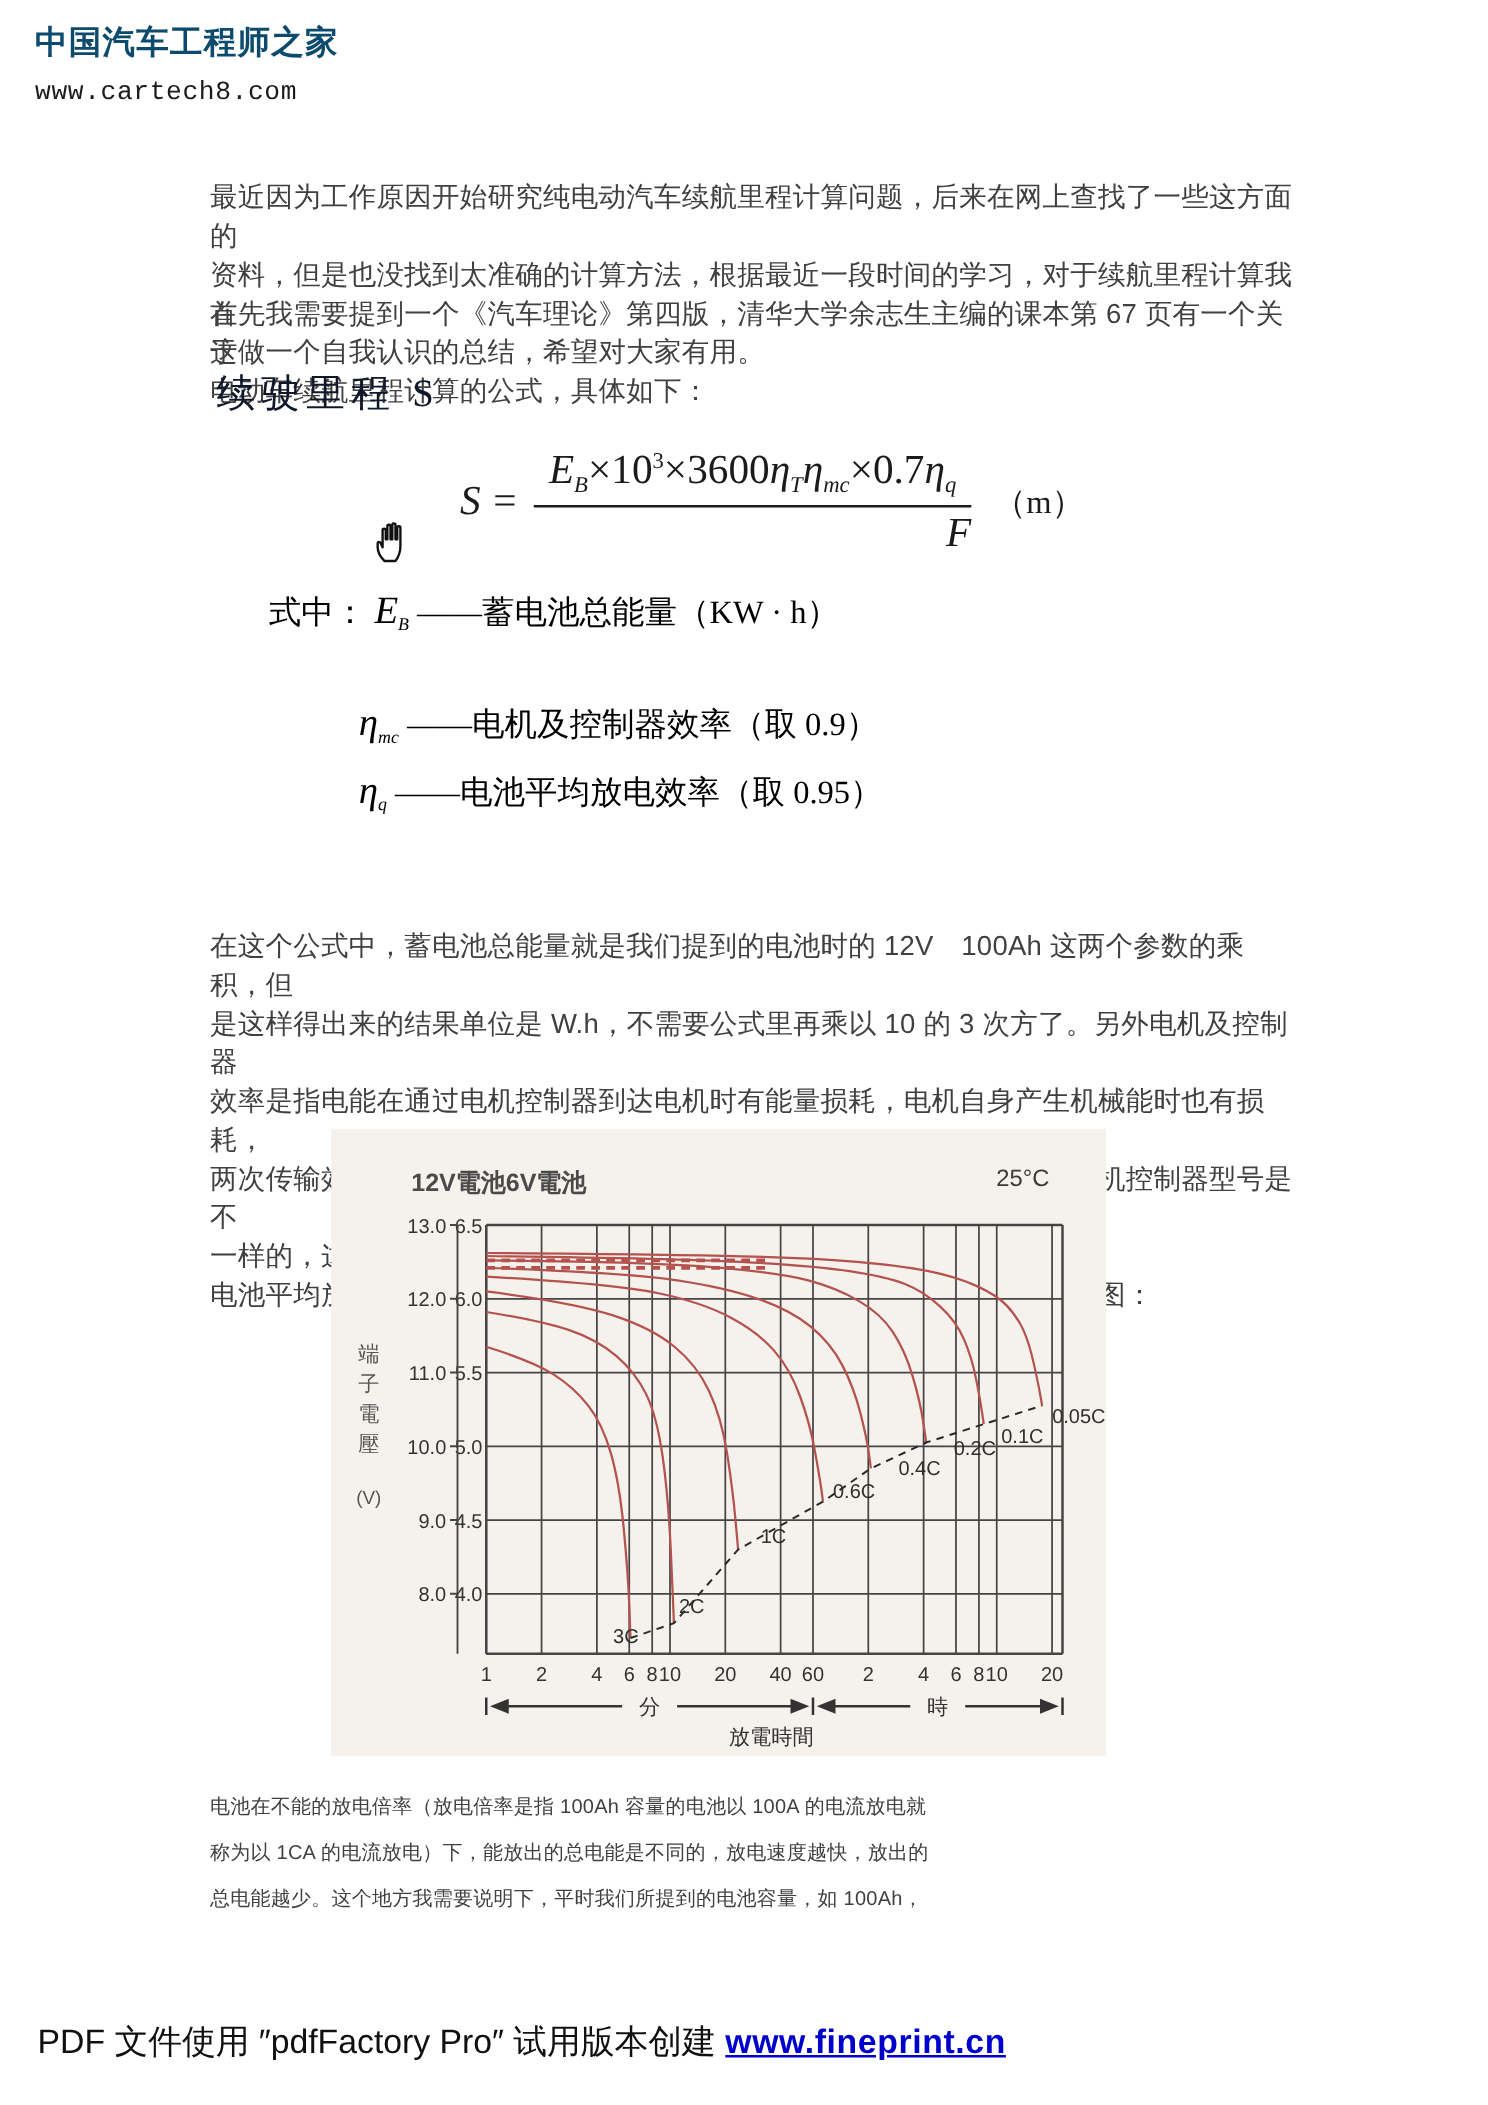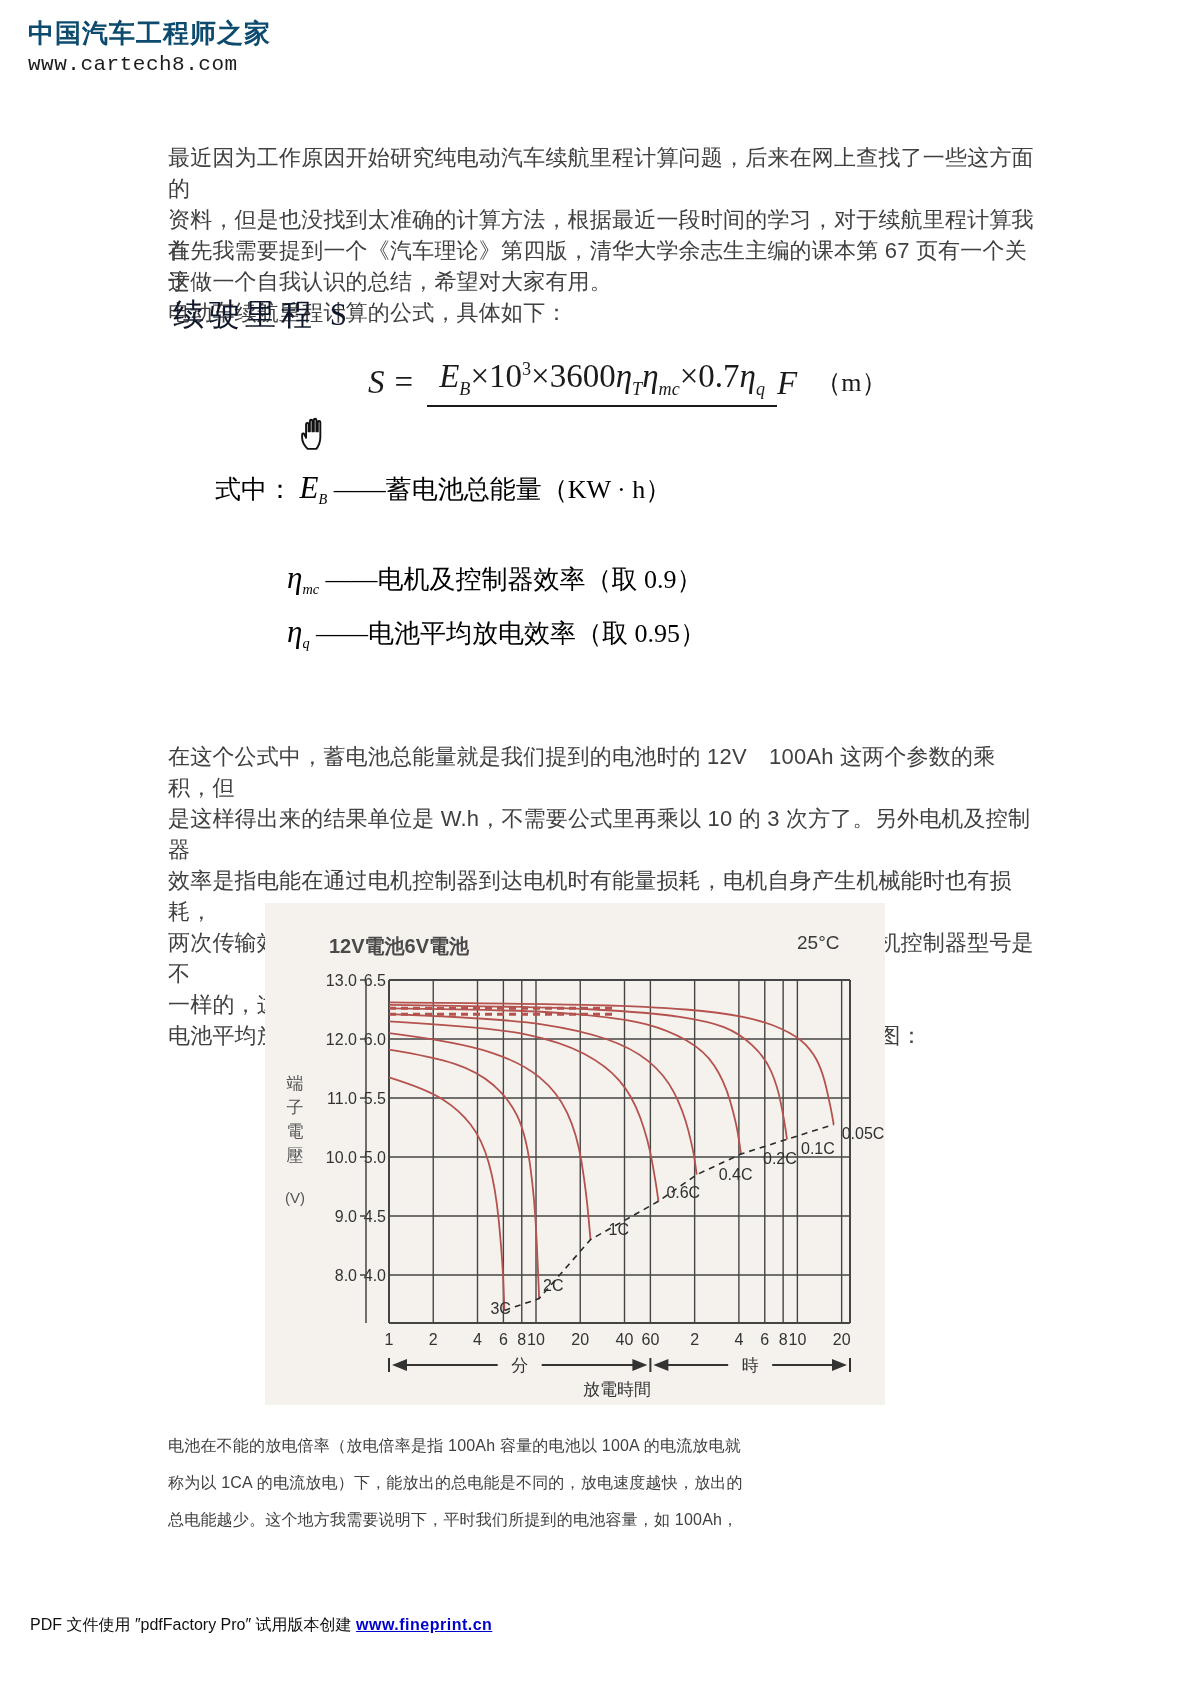"www.cartech8.com" .logo-url { margin-top: 2px -> 12px }
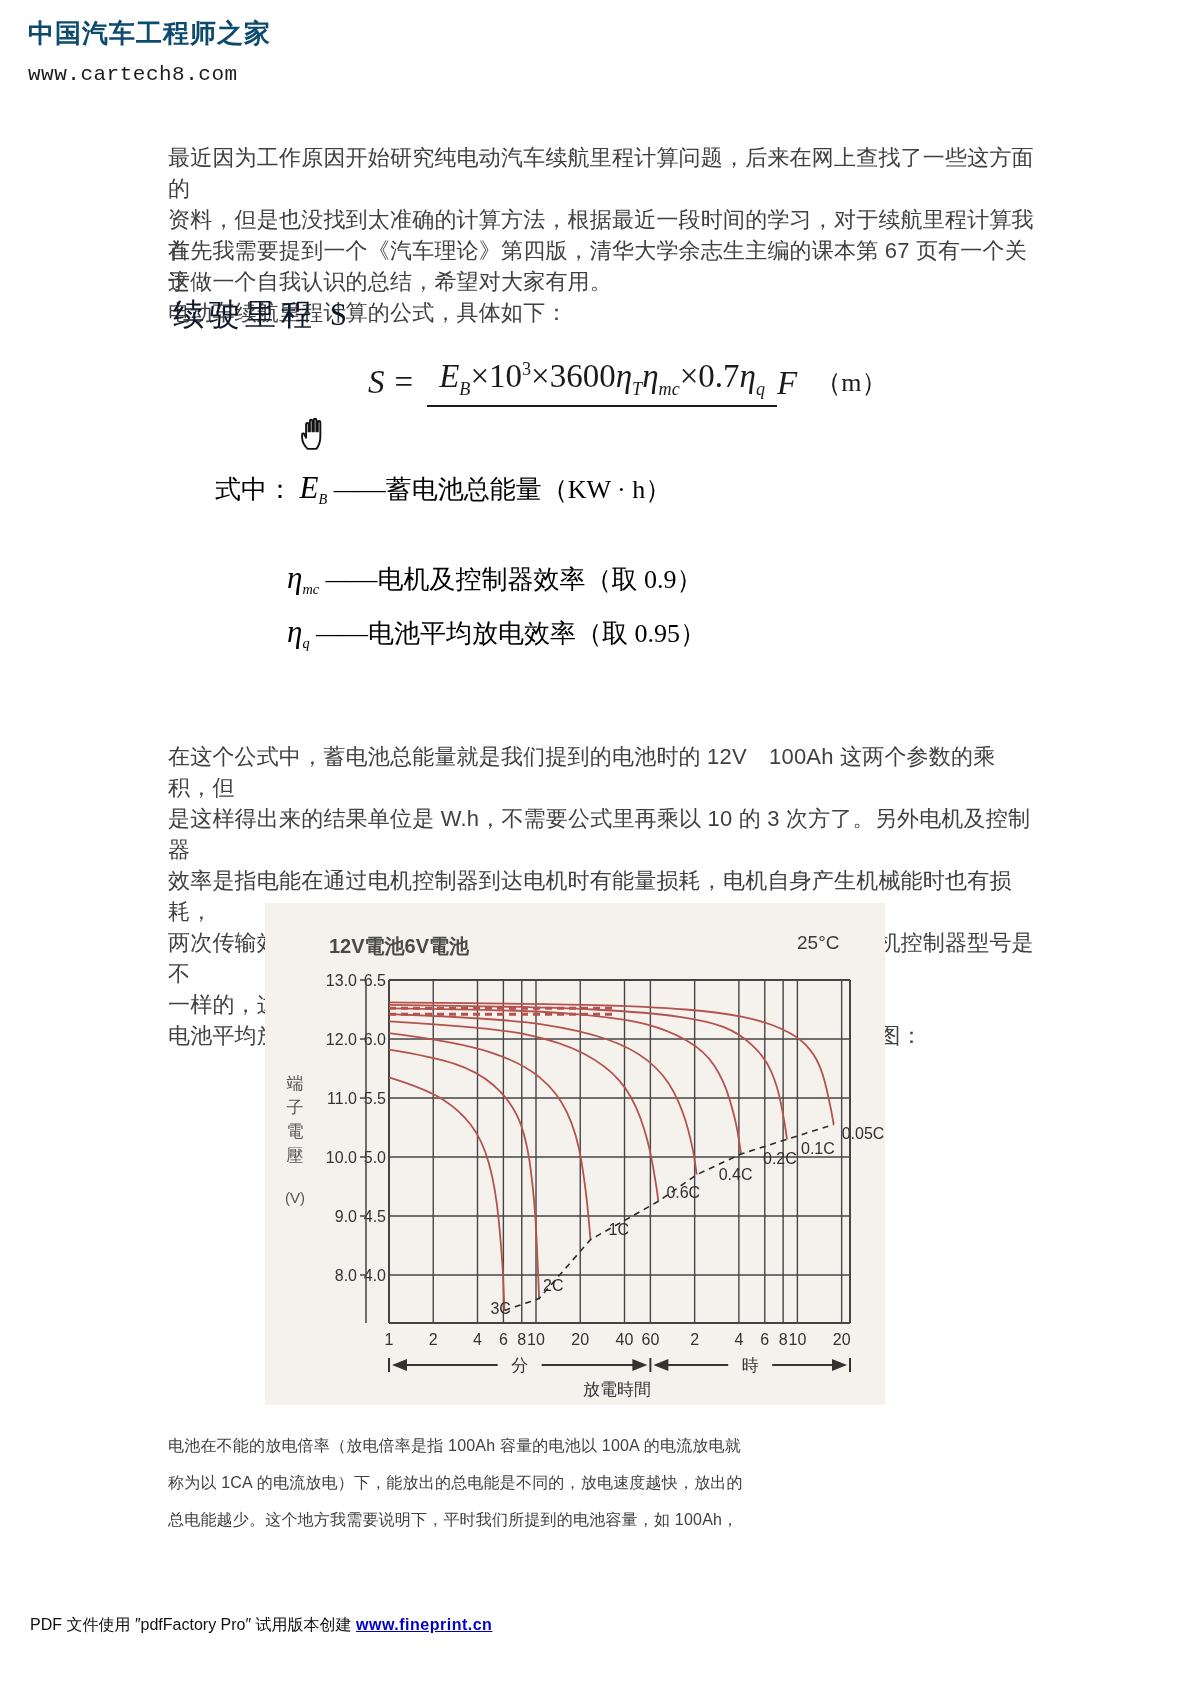"EB×103×3600ηTηmc×0.7ηq" .frac { align-items: center -> flex-end; flex-direction: row -> column }
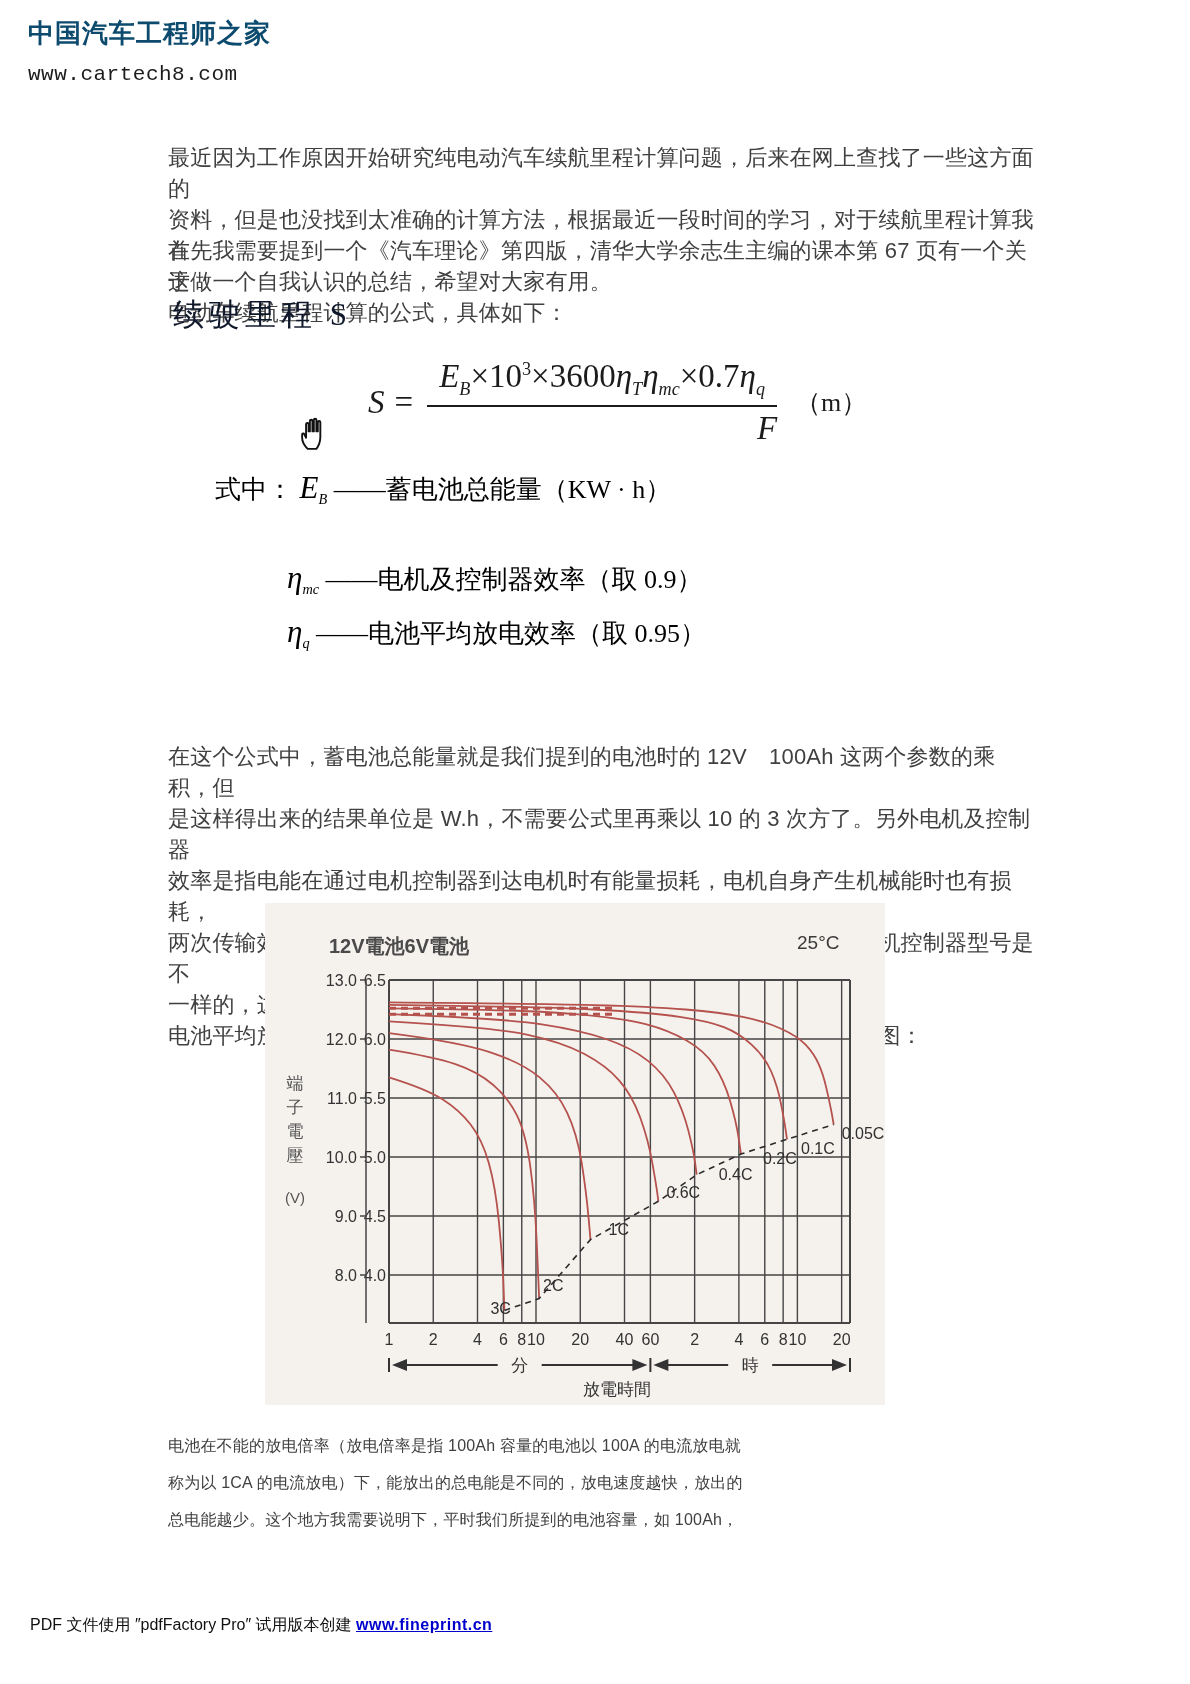"PDF 文件使用 ″pdfFactory Pro″ 试用版本创建" .footer { font-size: 16px -> 27px }
